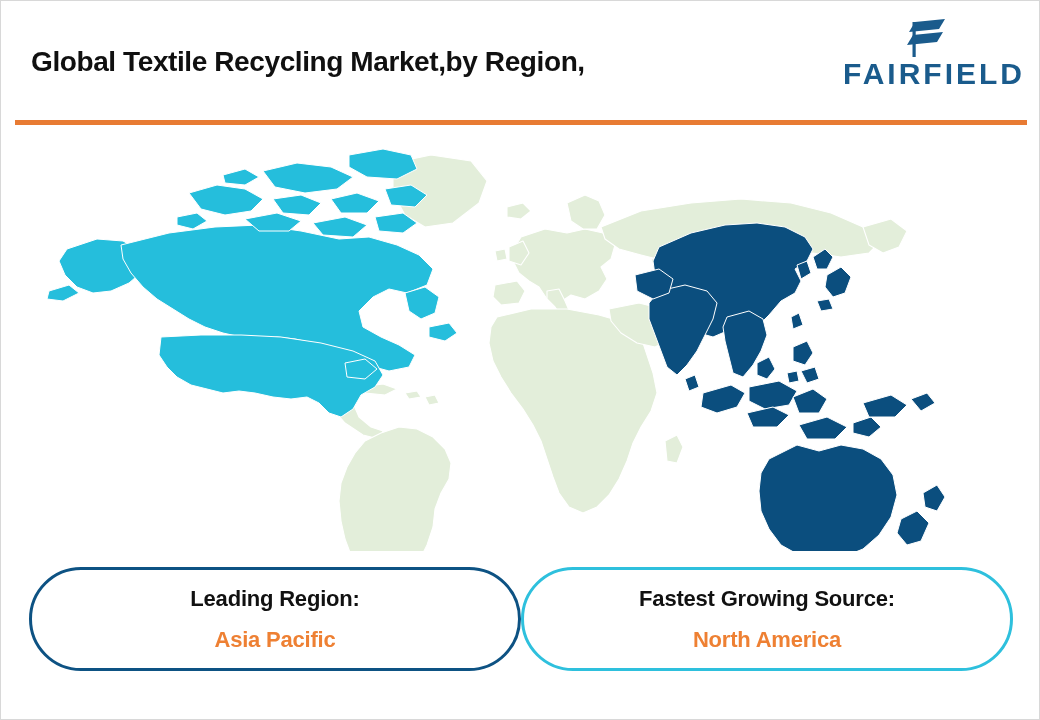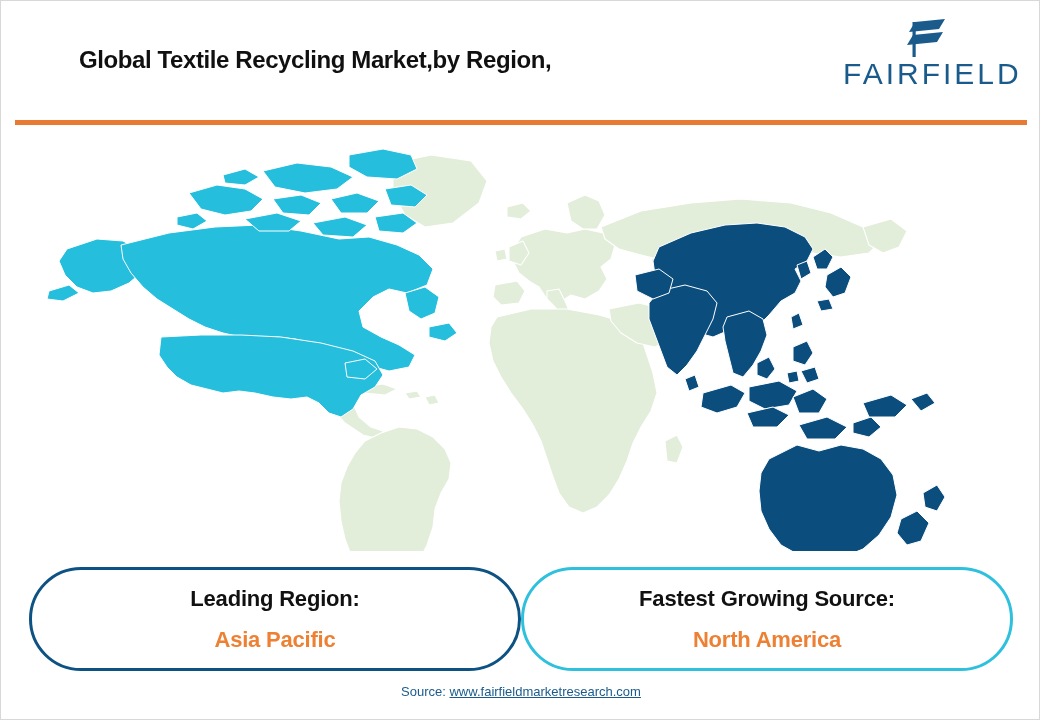"Global Textile Recycling Market,by" .page-title { font-size: 24px -> 28px; margin-left: 48px -> none }
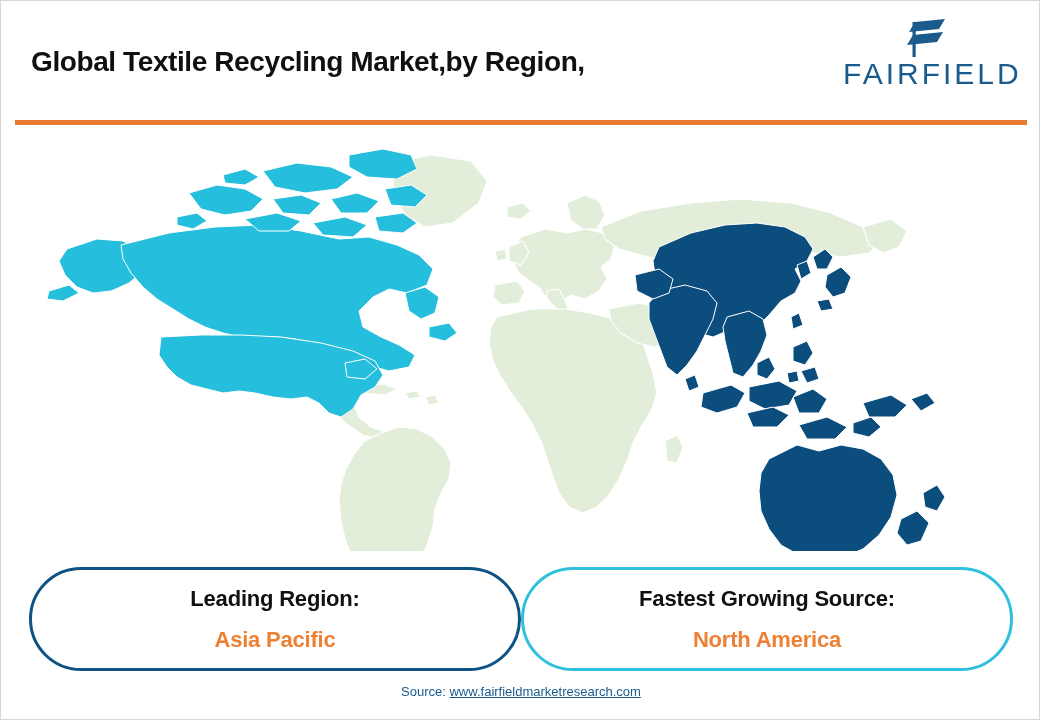"FAIRFIELD" .logo-word { font-weight: normal -> bold; text-align: none -> right }
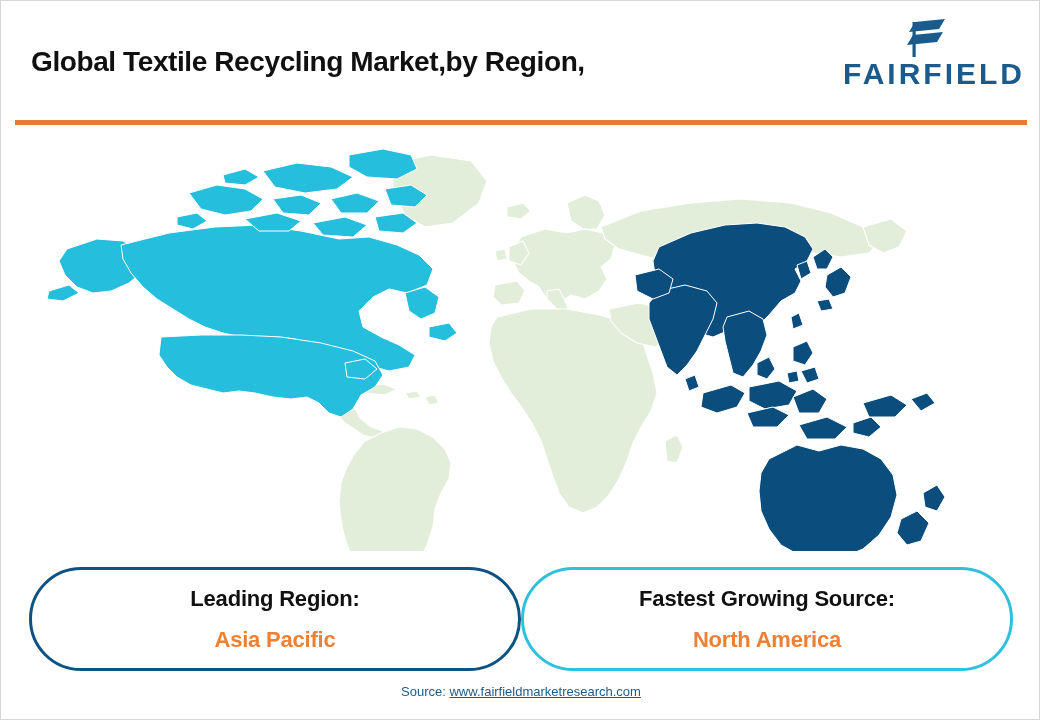"Source: www.fairfieldmarketresearch.com" div.footer { html: <div> <span>Source: </span><a>www.fairfieldmarketresearch.com</a> </div> -> none }
